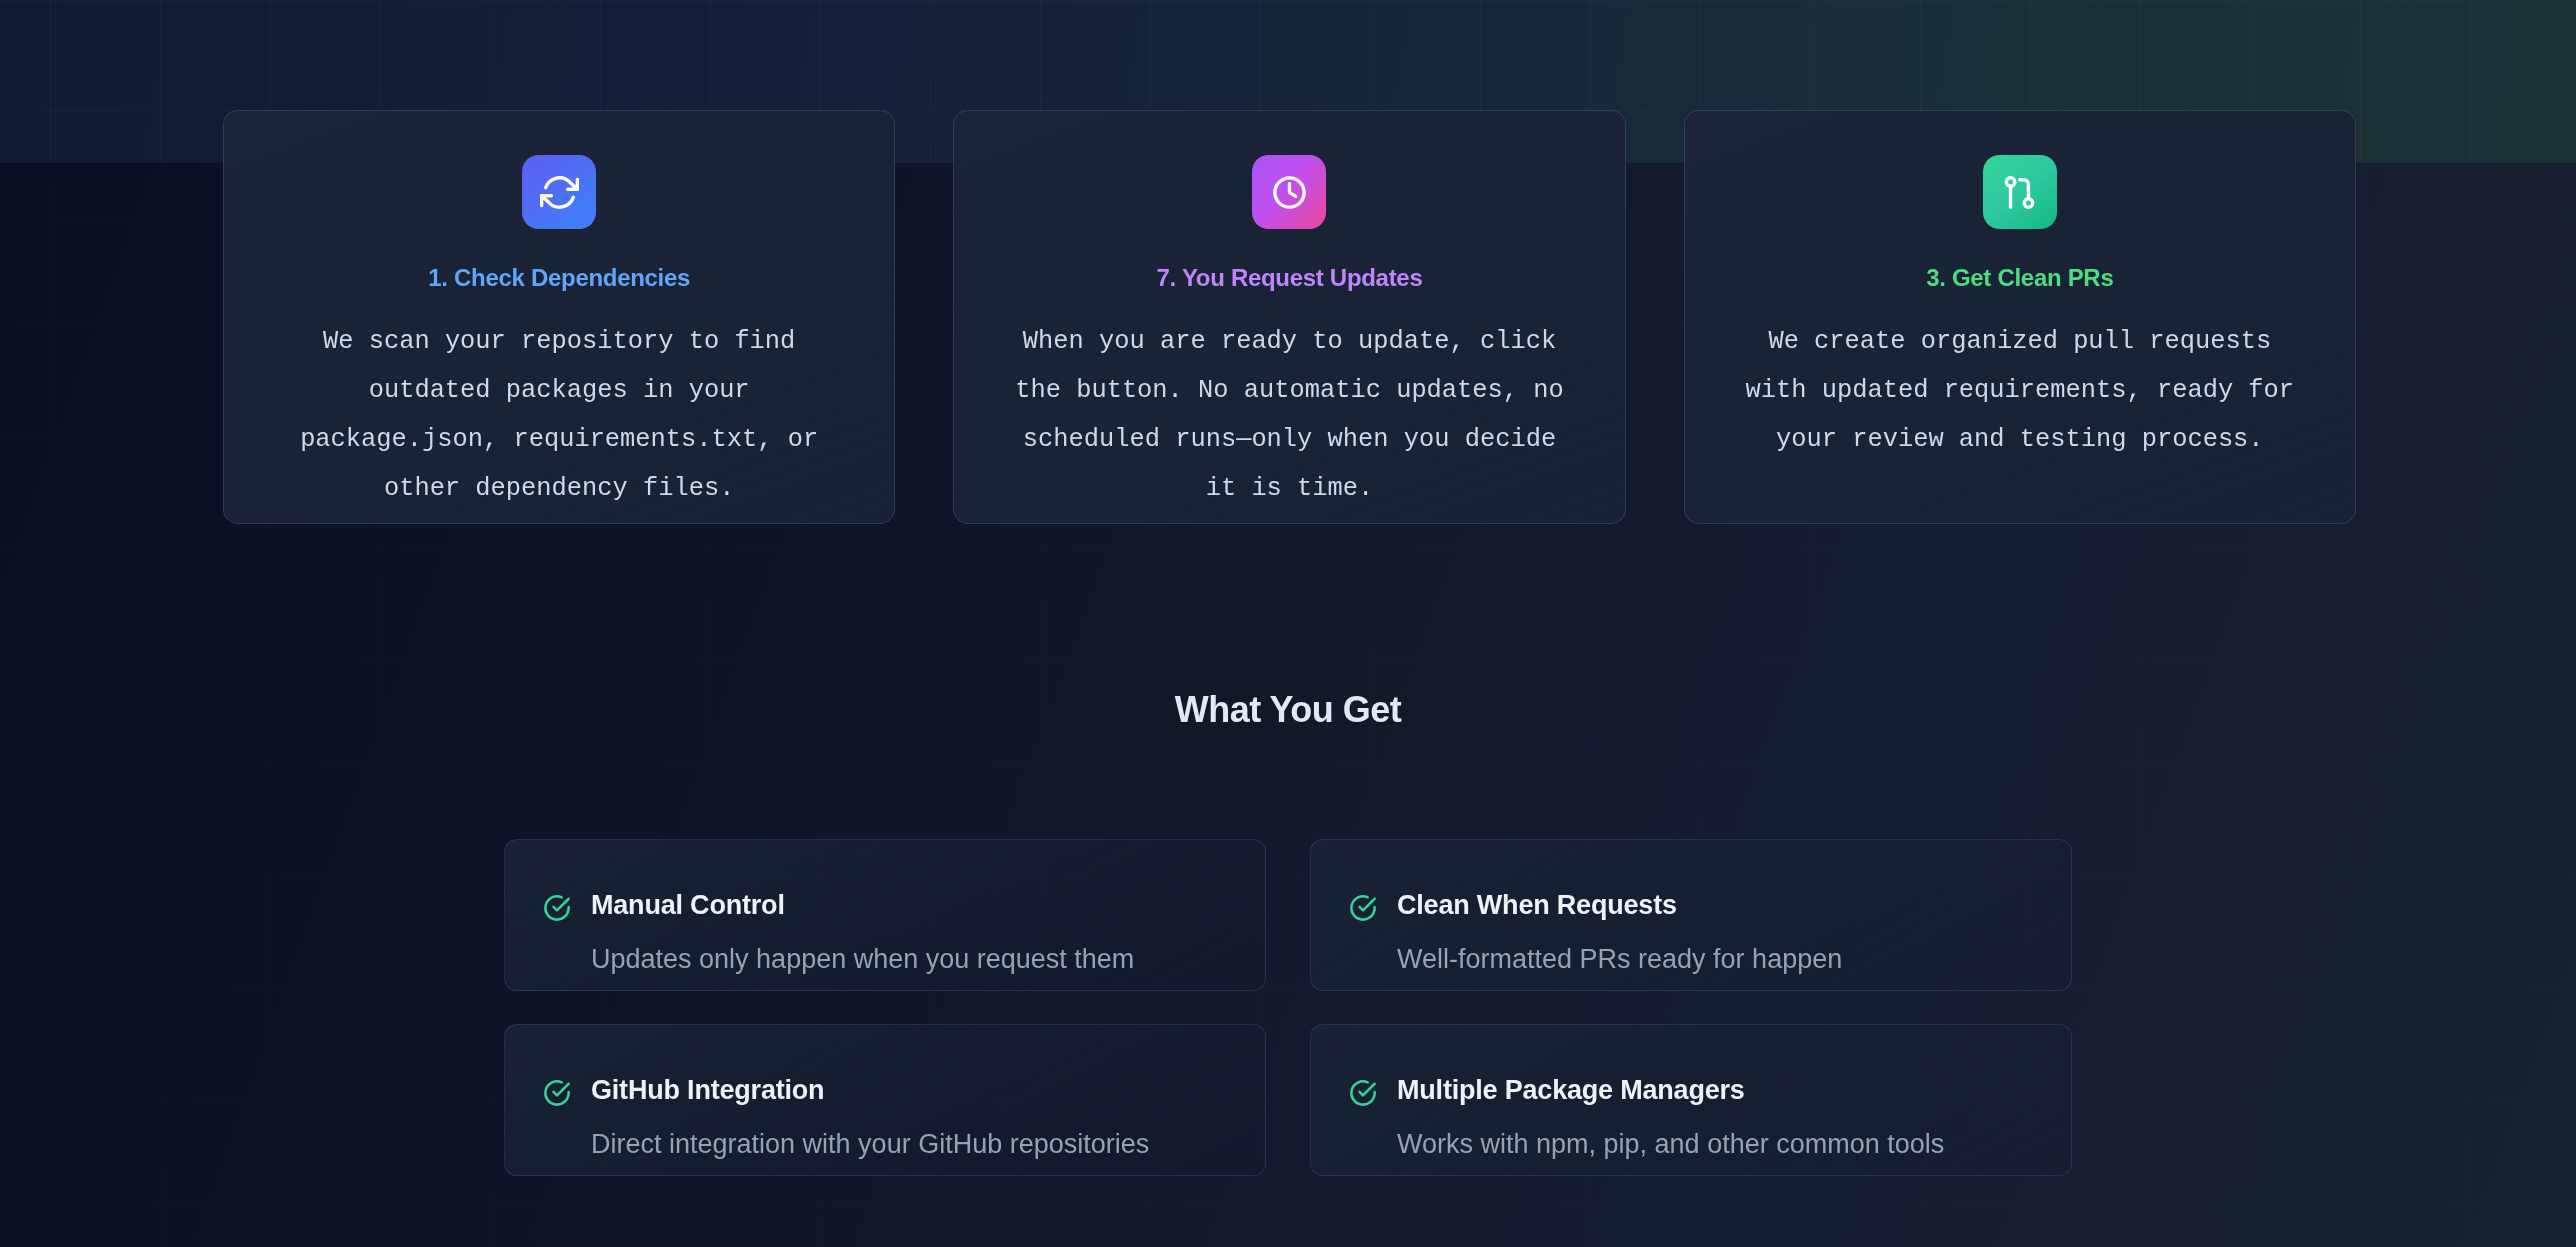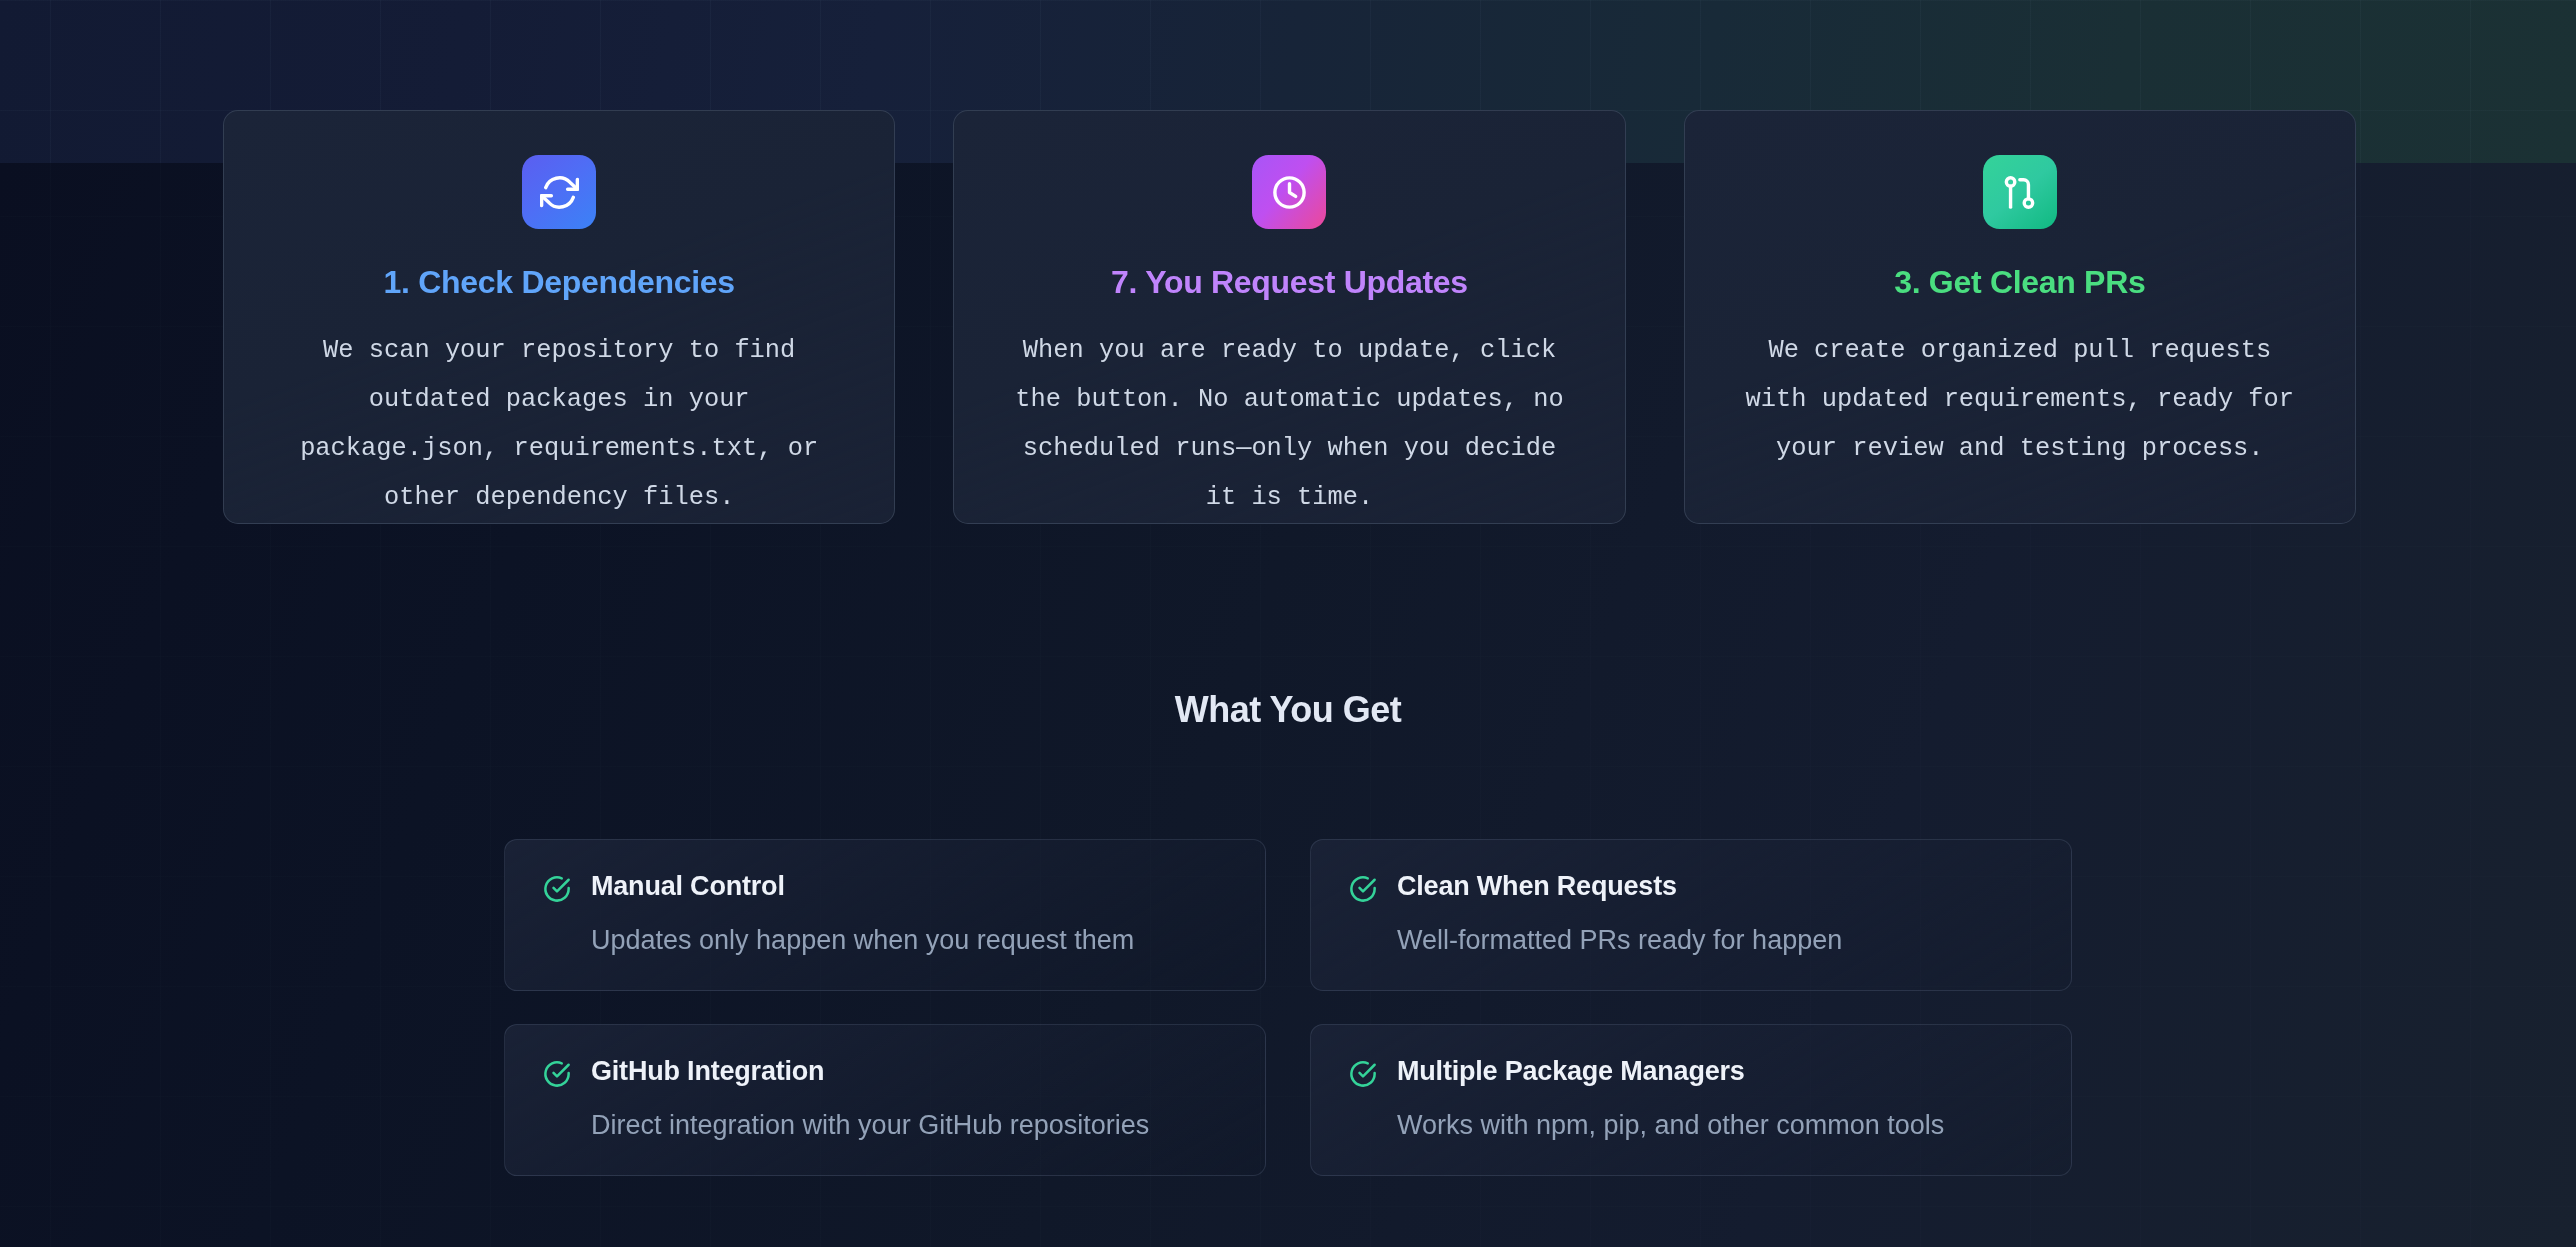"1. Check Dependencies" .step-title { font-size: 32px -> 24px }
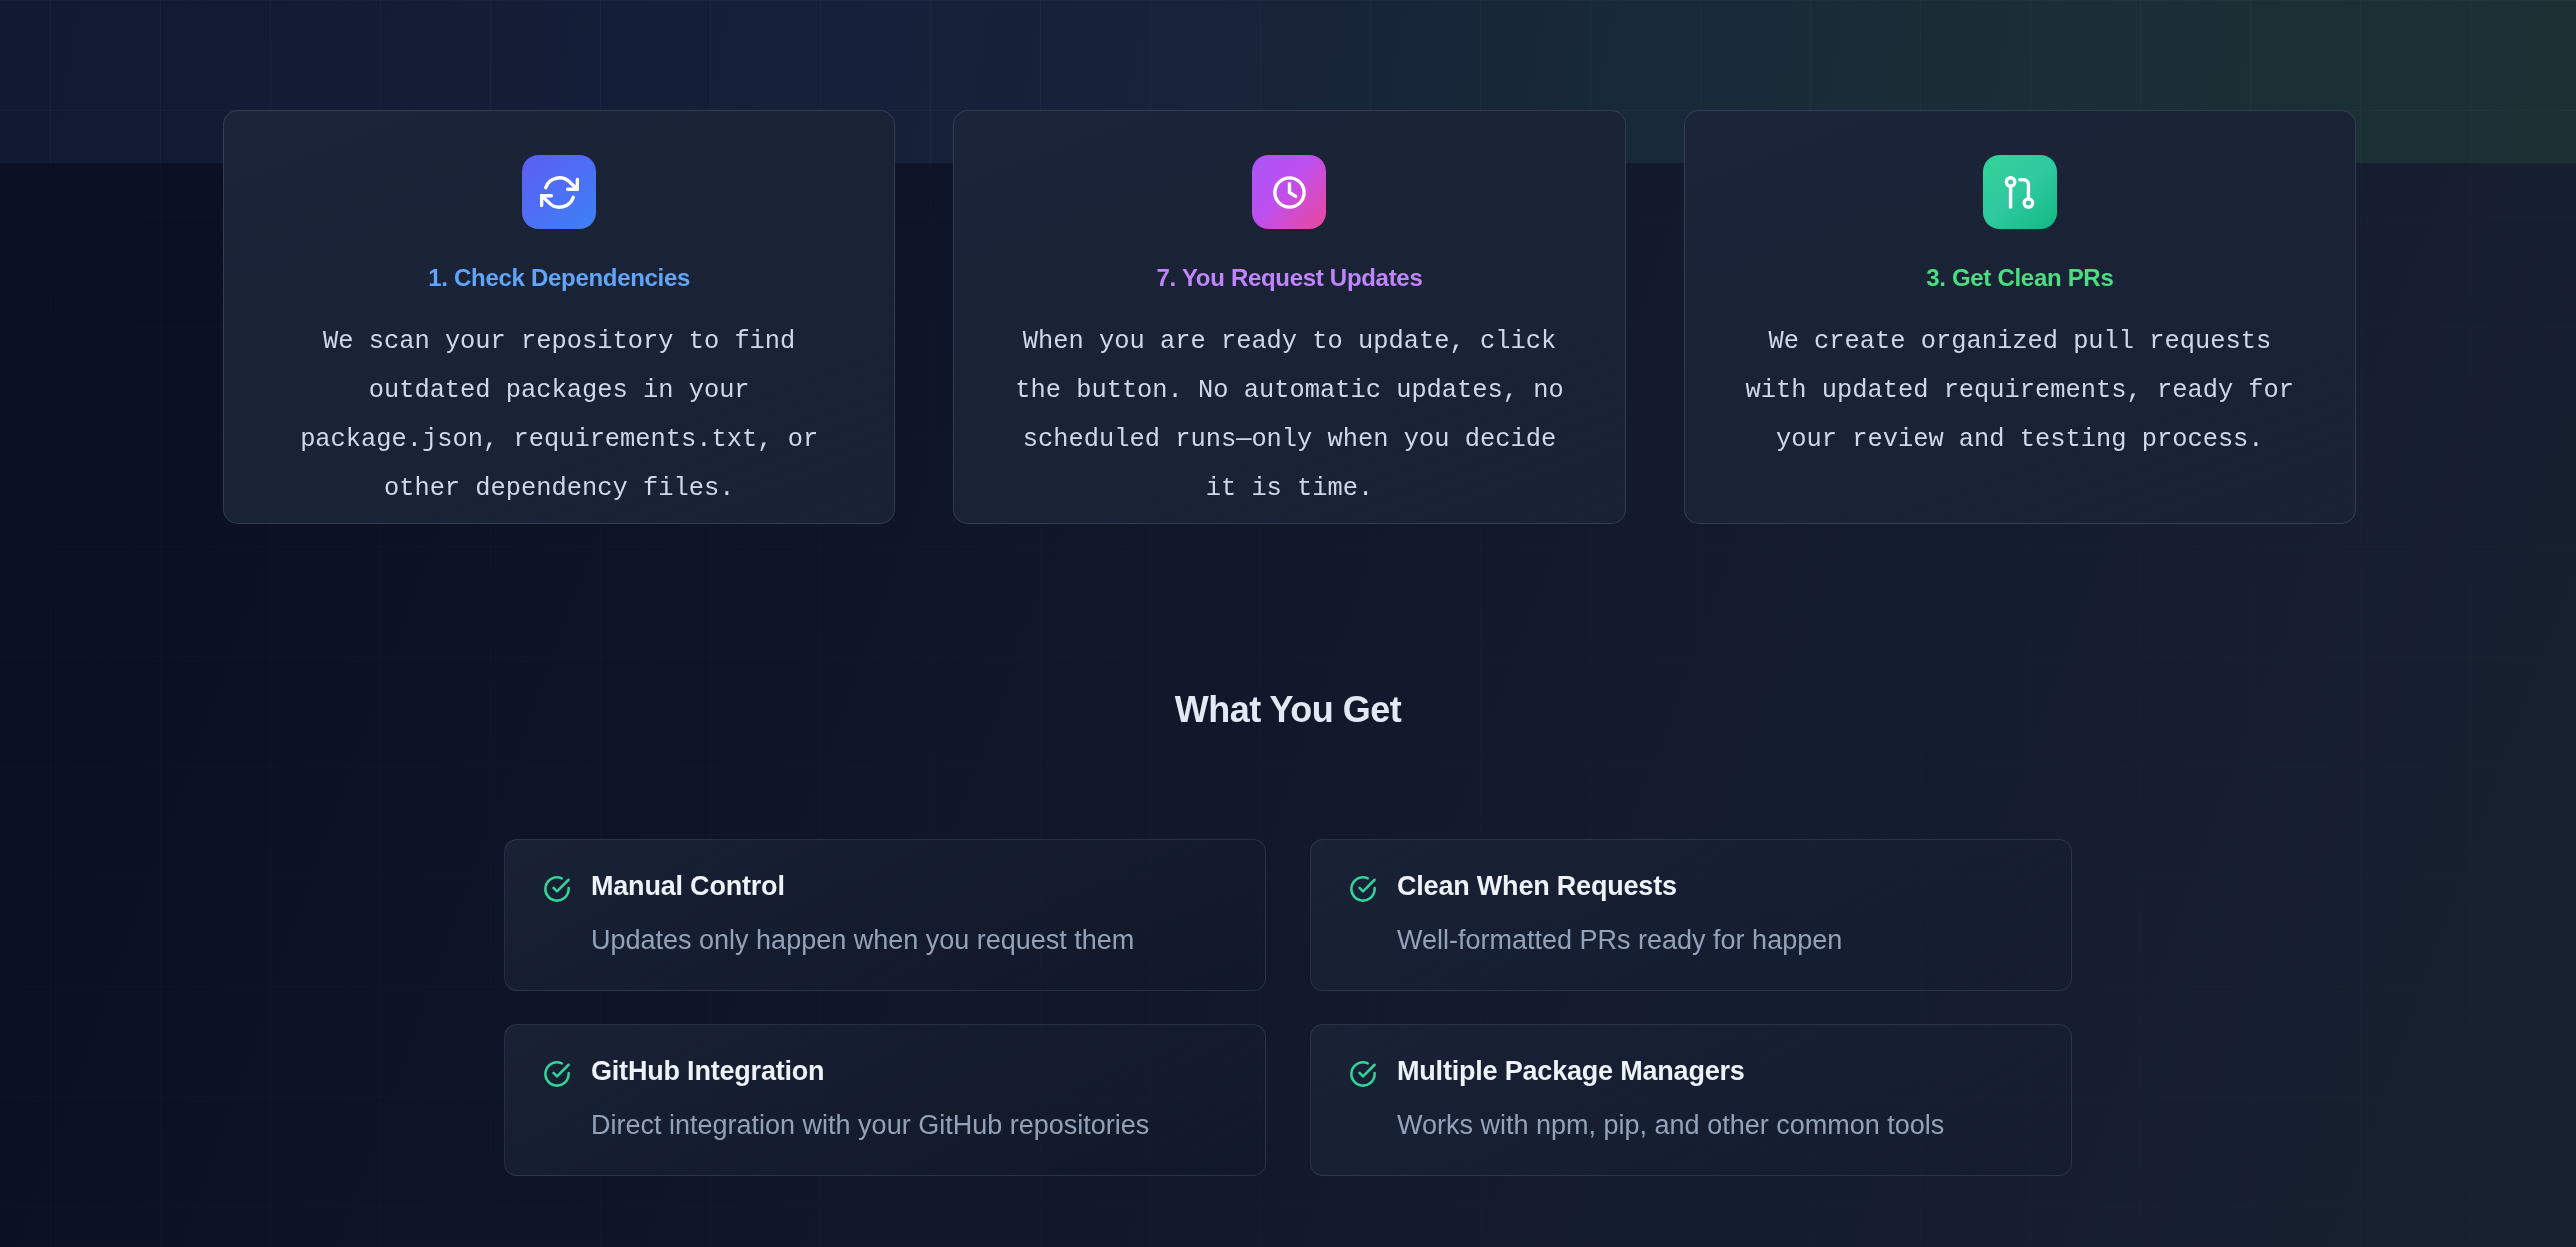"Manual Control" .benefit-card { padding: 31px 37px 0 37px -> 50px 37px 0 37px }
